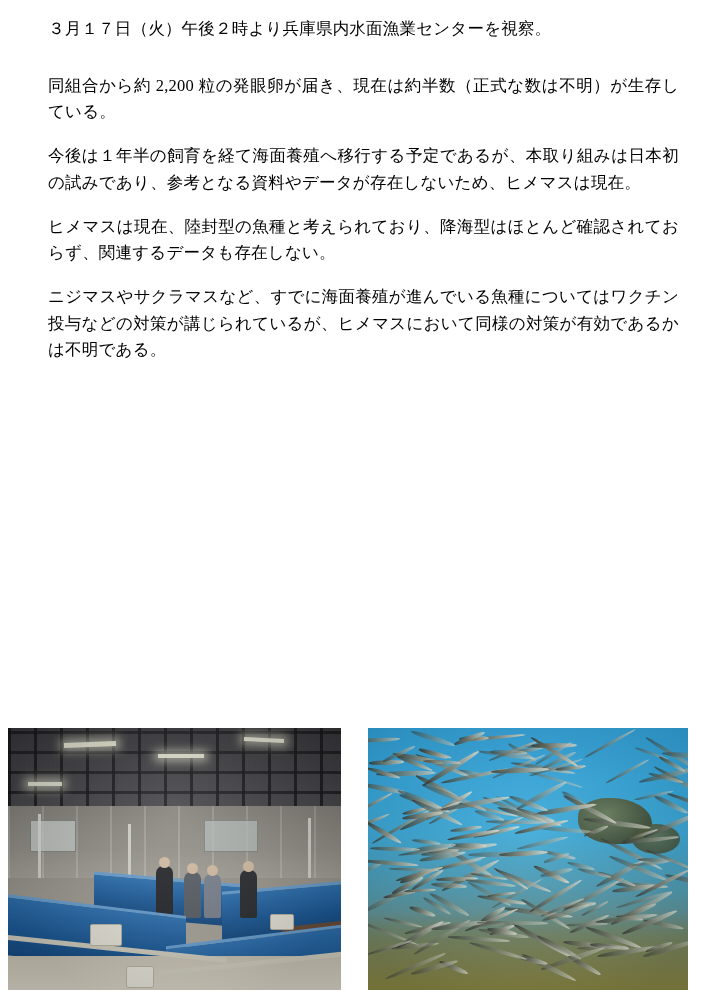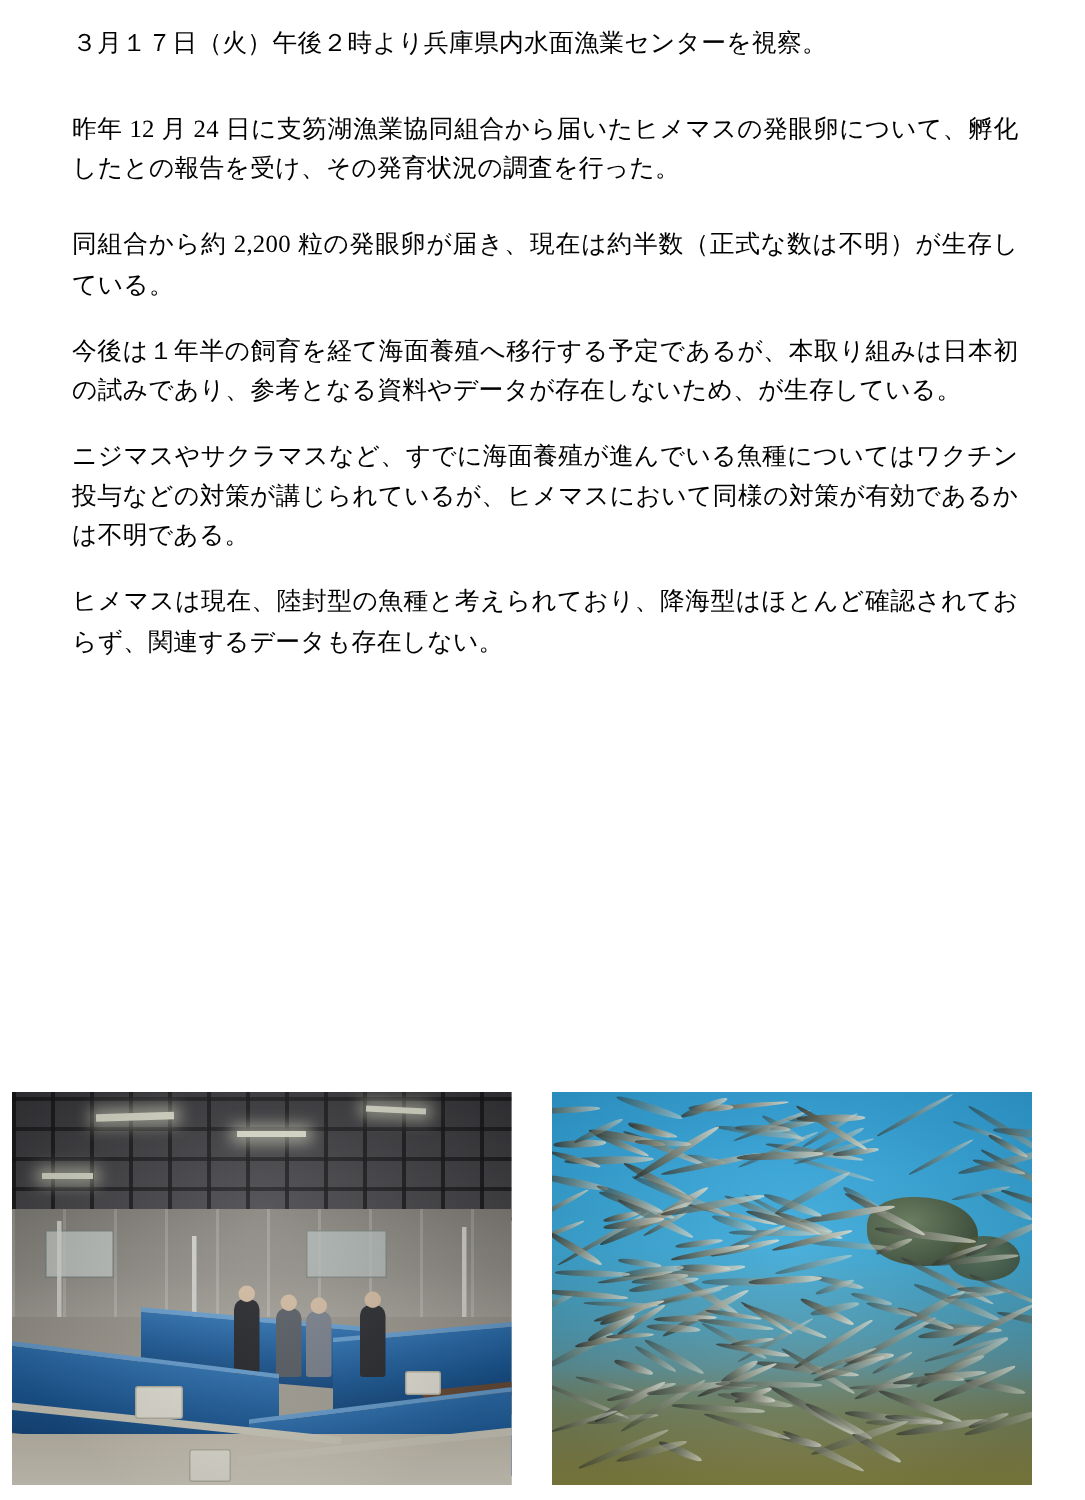"昨年 12 月 24" p.para { html: <p>昨年 12 月 24 日に支笏湖漁業協同組合から届いたヒメマスの発眼卵について、孵化したとの報告を受け、その発育状況の調査を行った。</p> -> none }
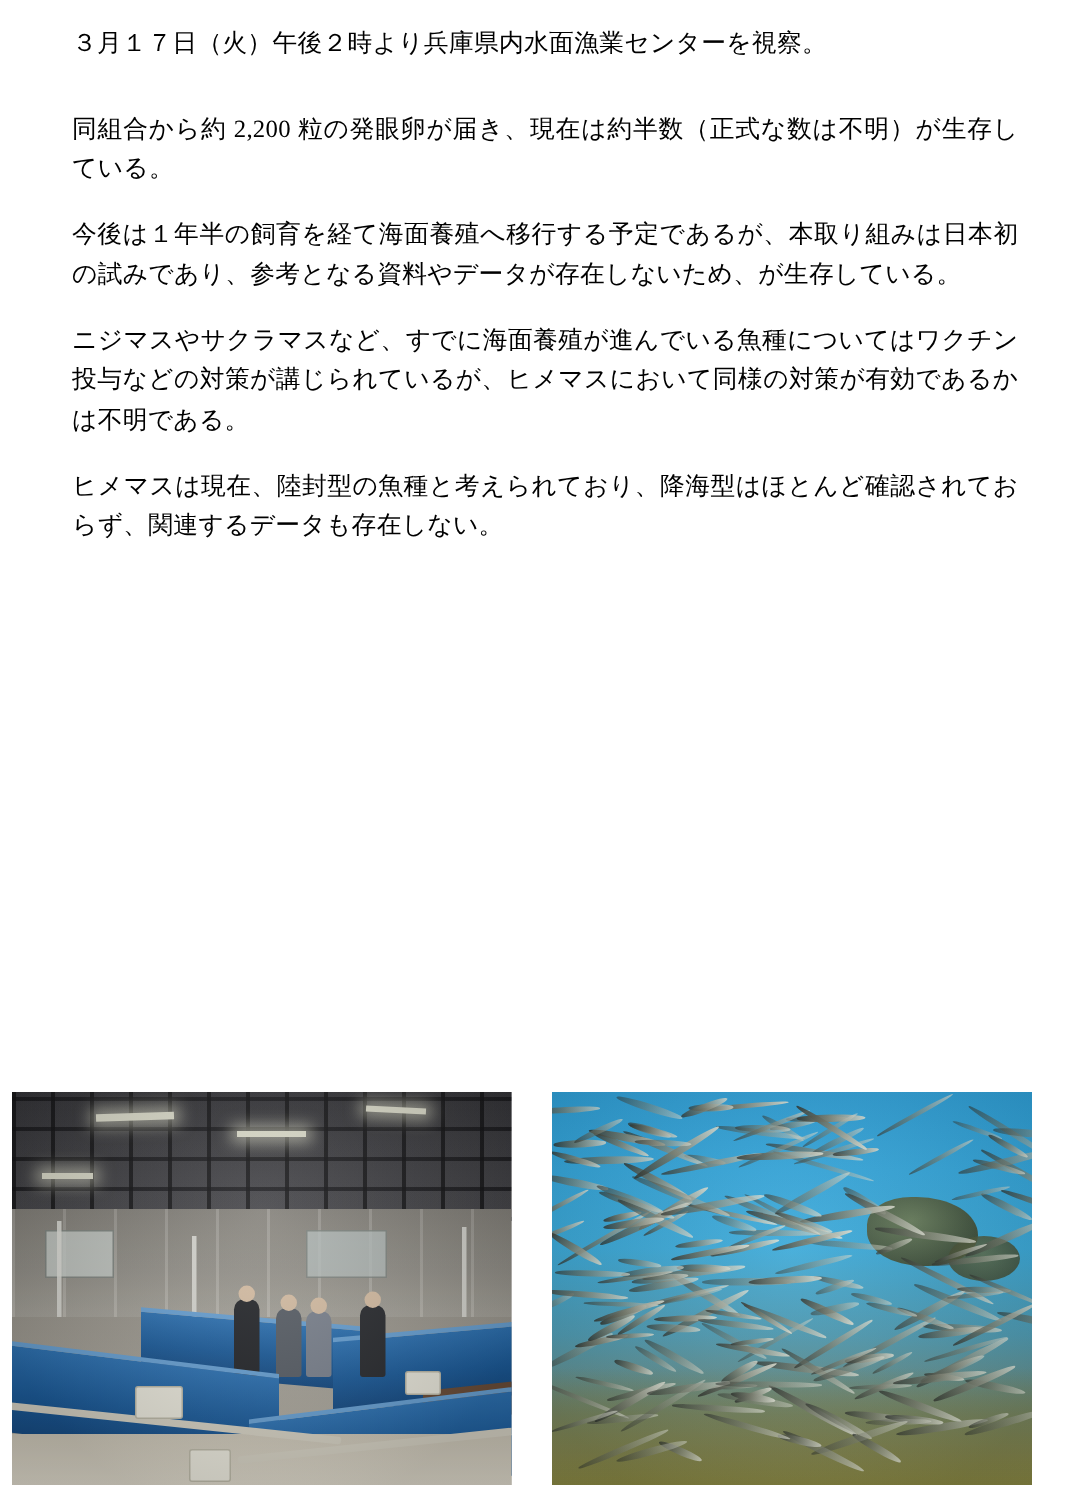"今後は１年半の飼育を経て海面養殖へ移行する予定であるが、本取り組みは日本初の試み" p.para { text: が生存している -> ヒメマスは現在 }
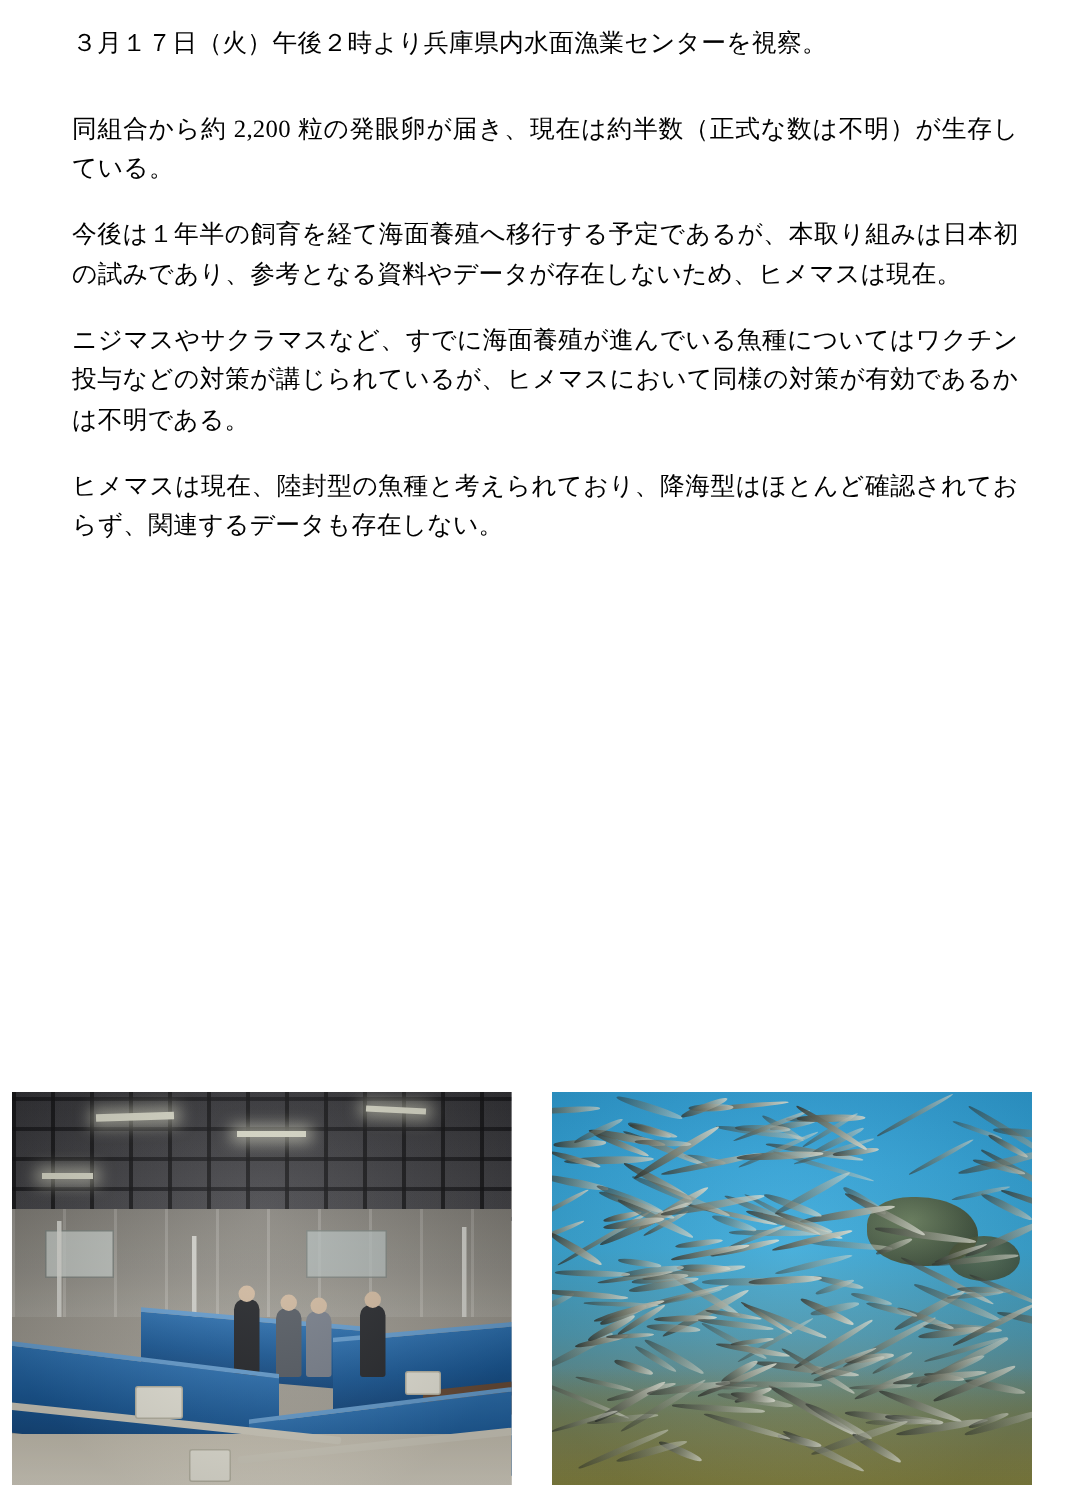"ニジマスやサクラマスなど、すでに海面養殖が進んでいる魚種についてはワクチン投与な" p.para { order: before "ヒメマスは現在、陸封型の魚種と考えられており、降海型はほとんど確認されておらず、" -> after "ヒメマスは現在、陸封型の魚種と考えられており、降海型はほとんど確認されておらず、" }
